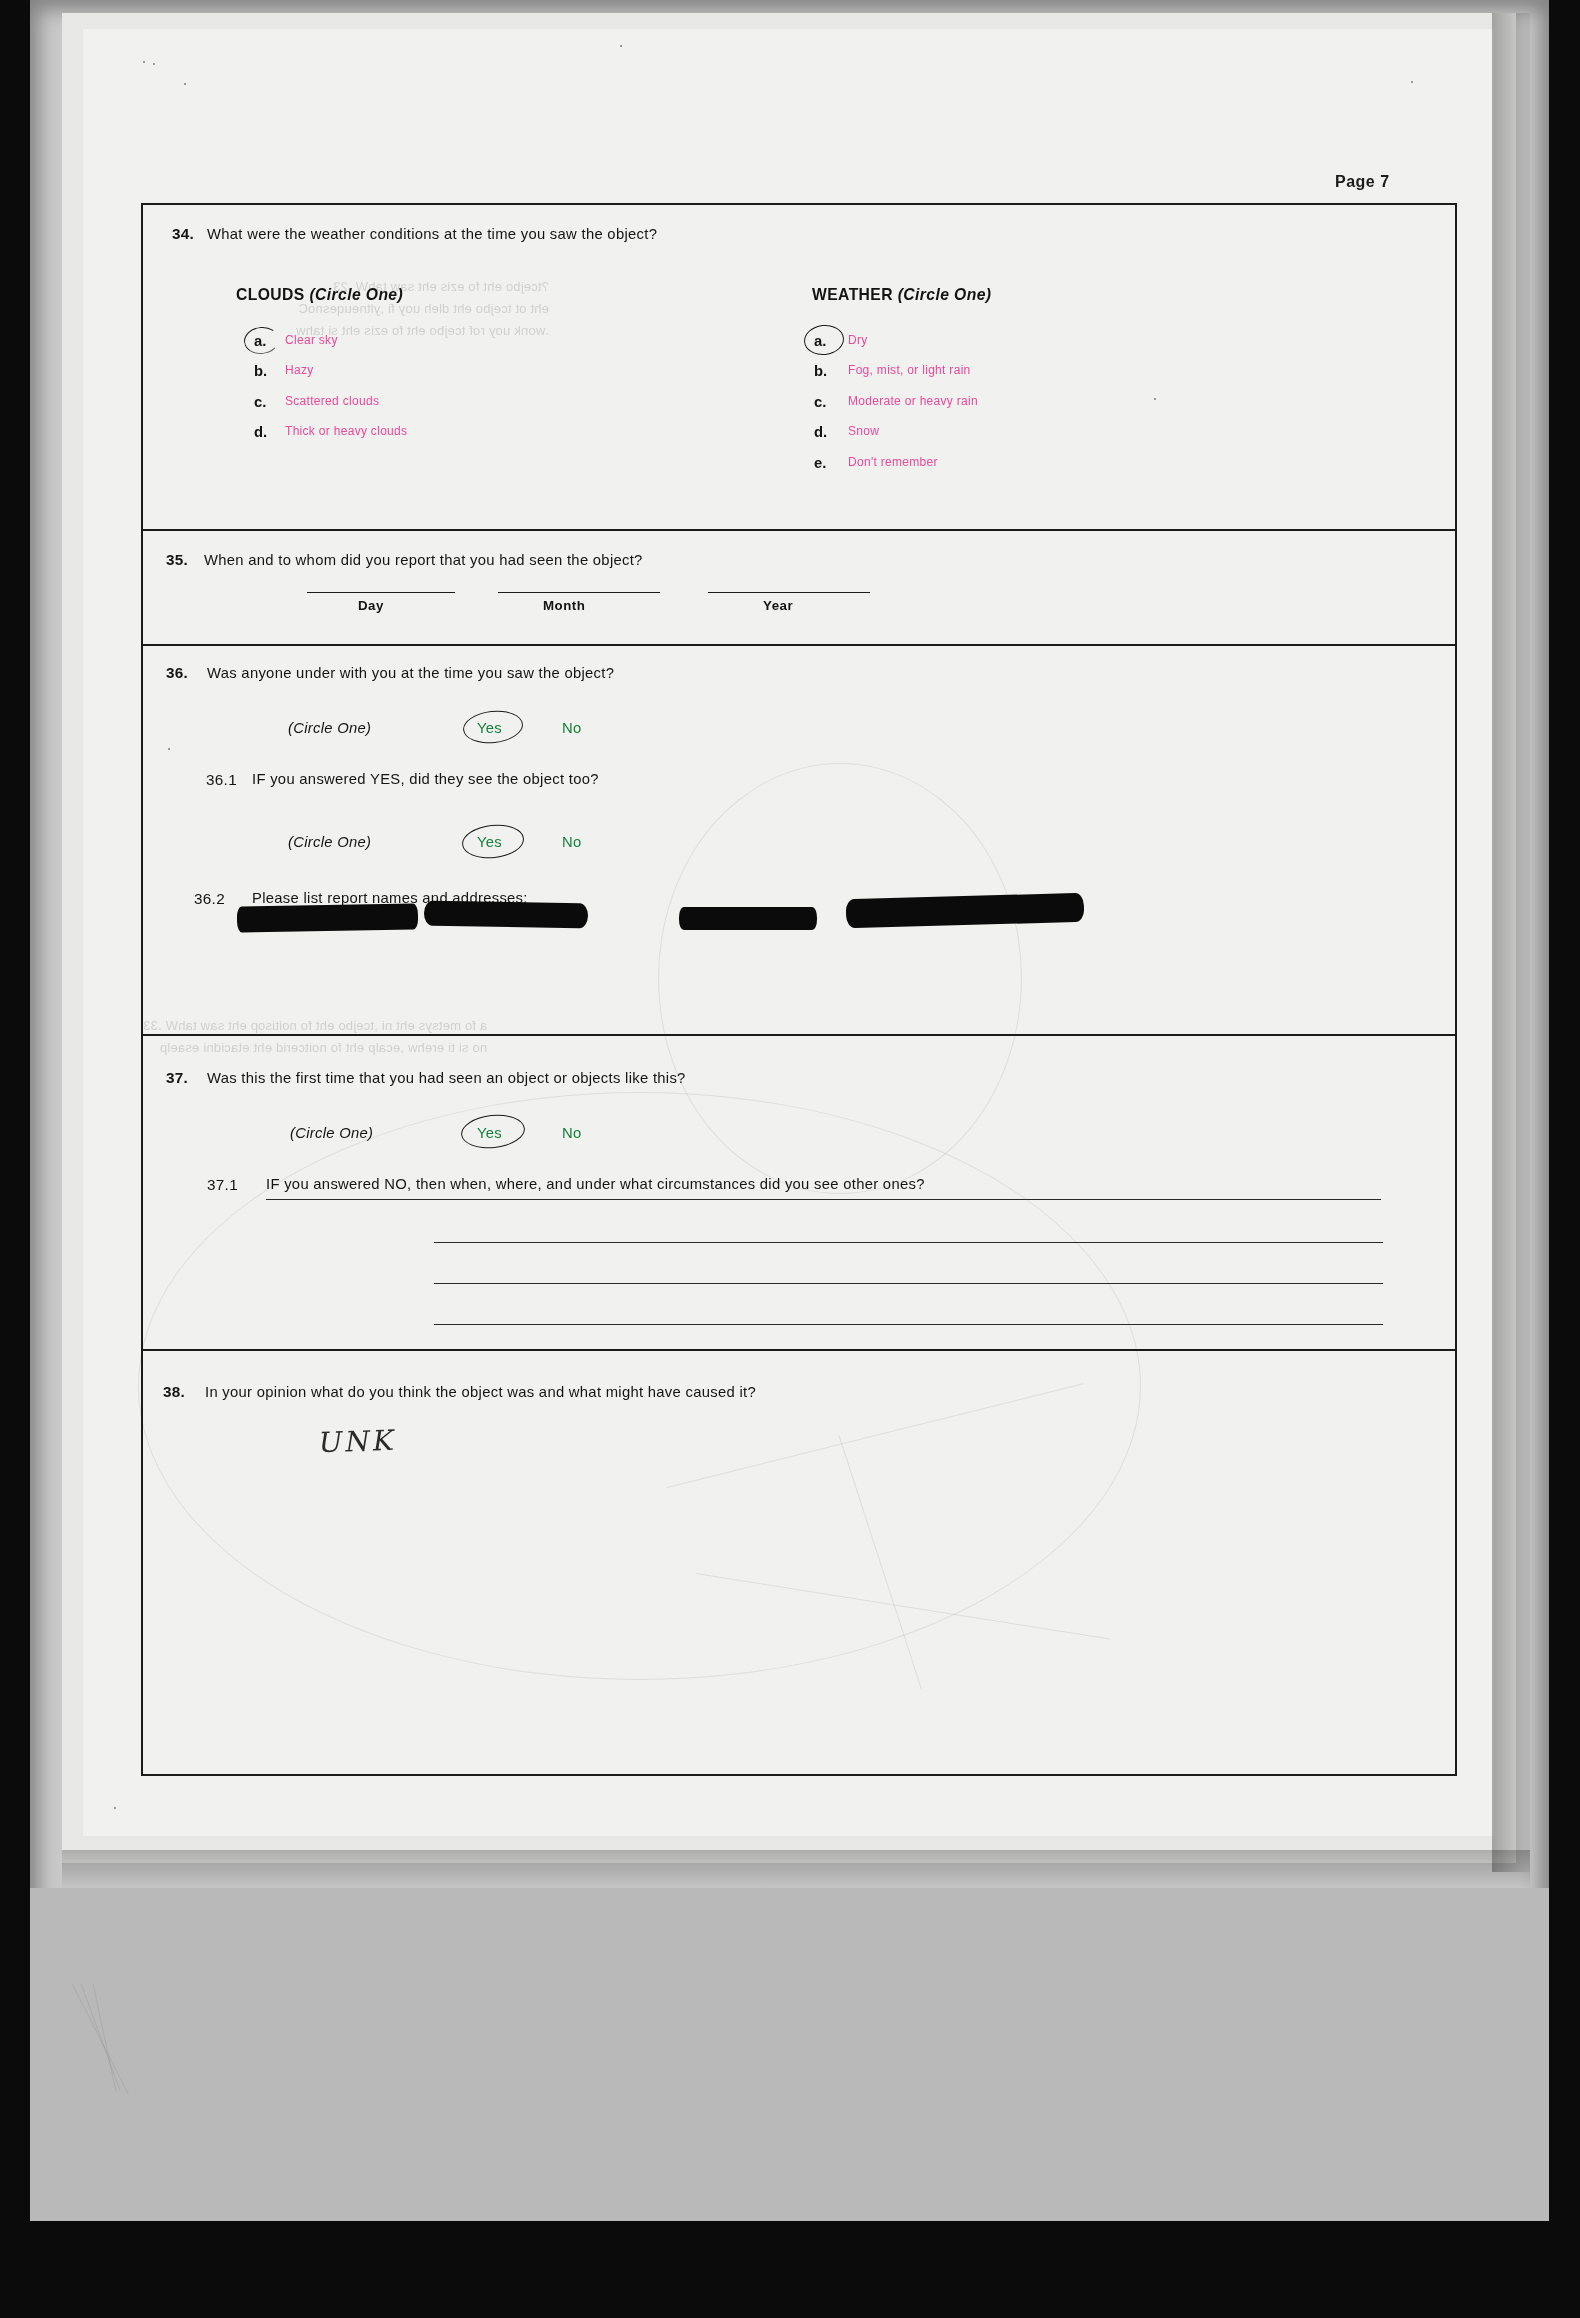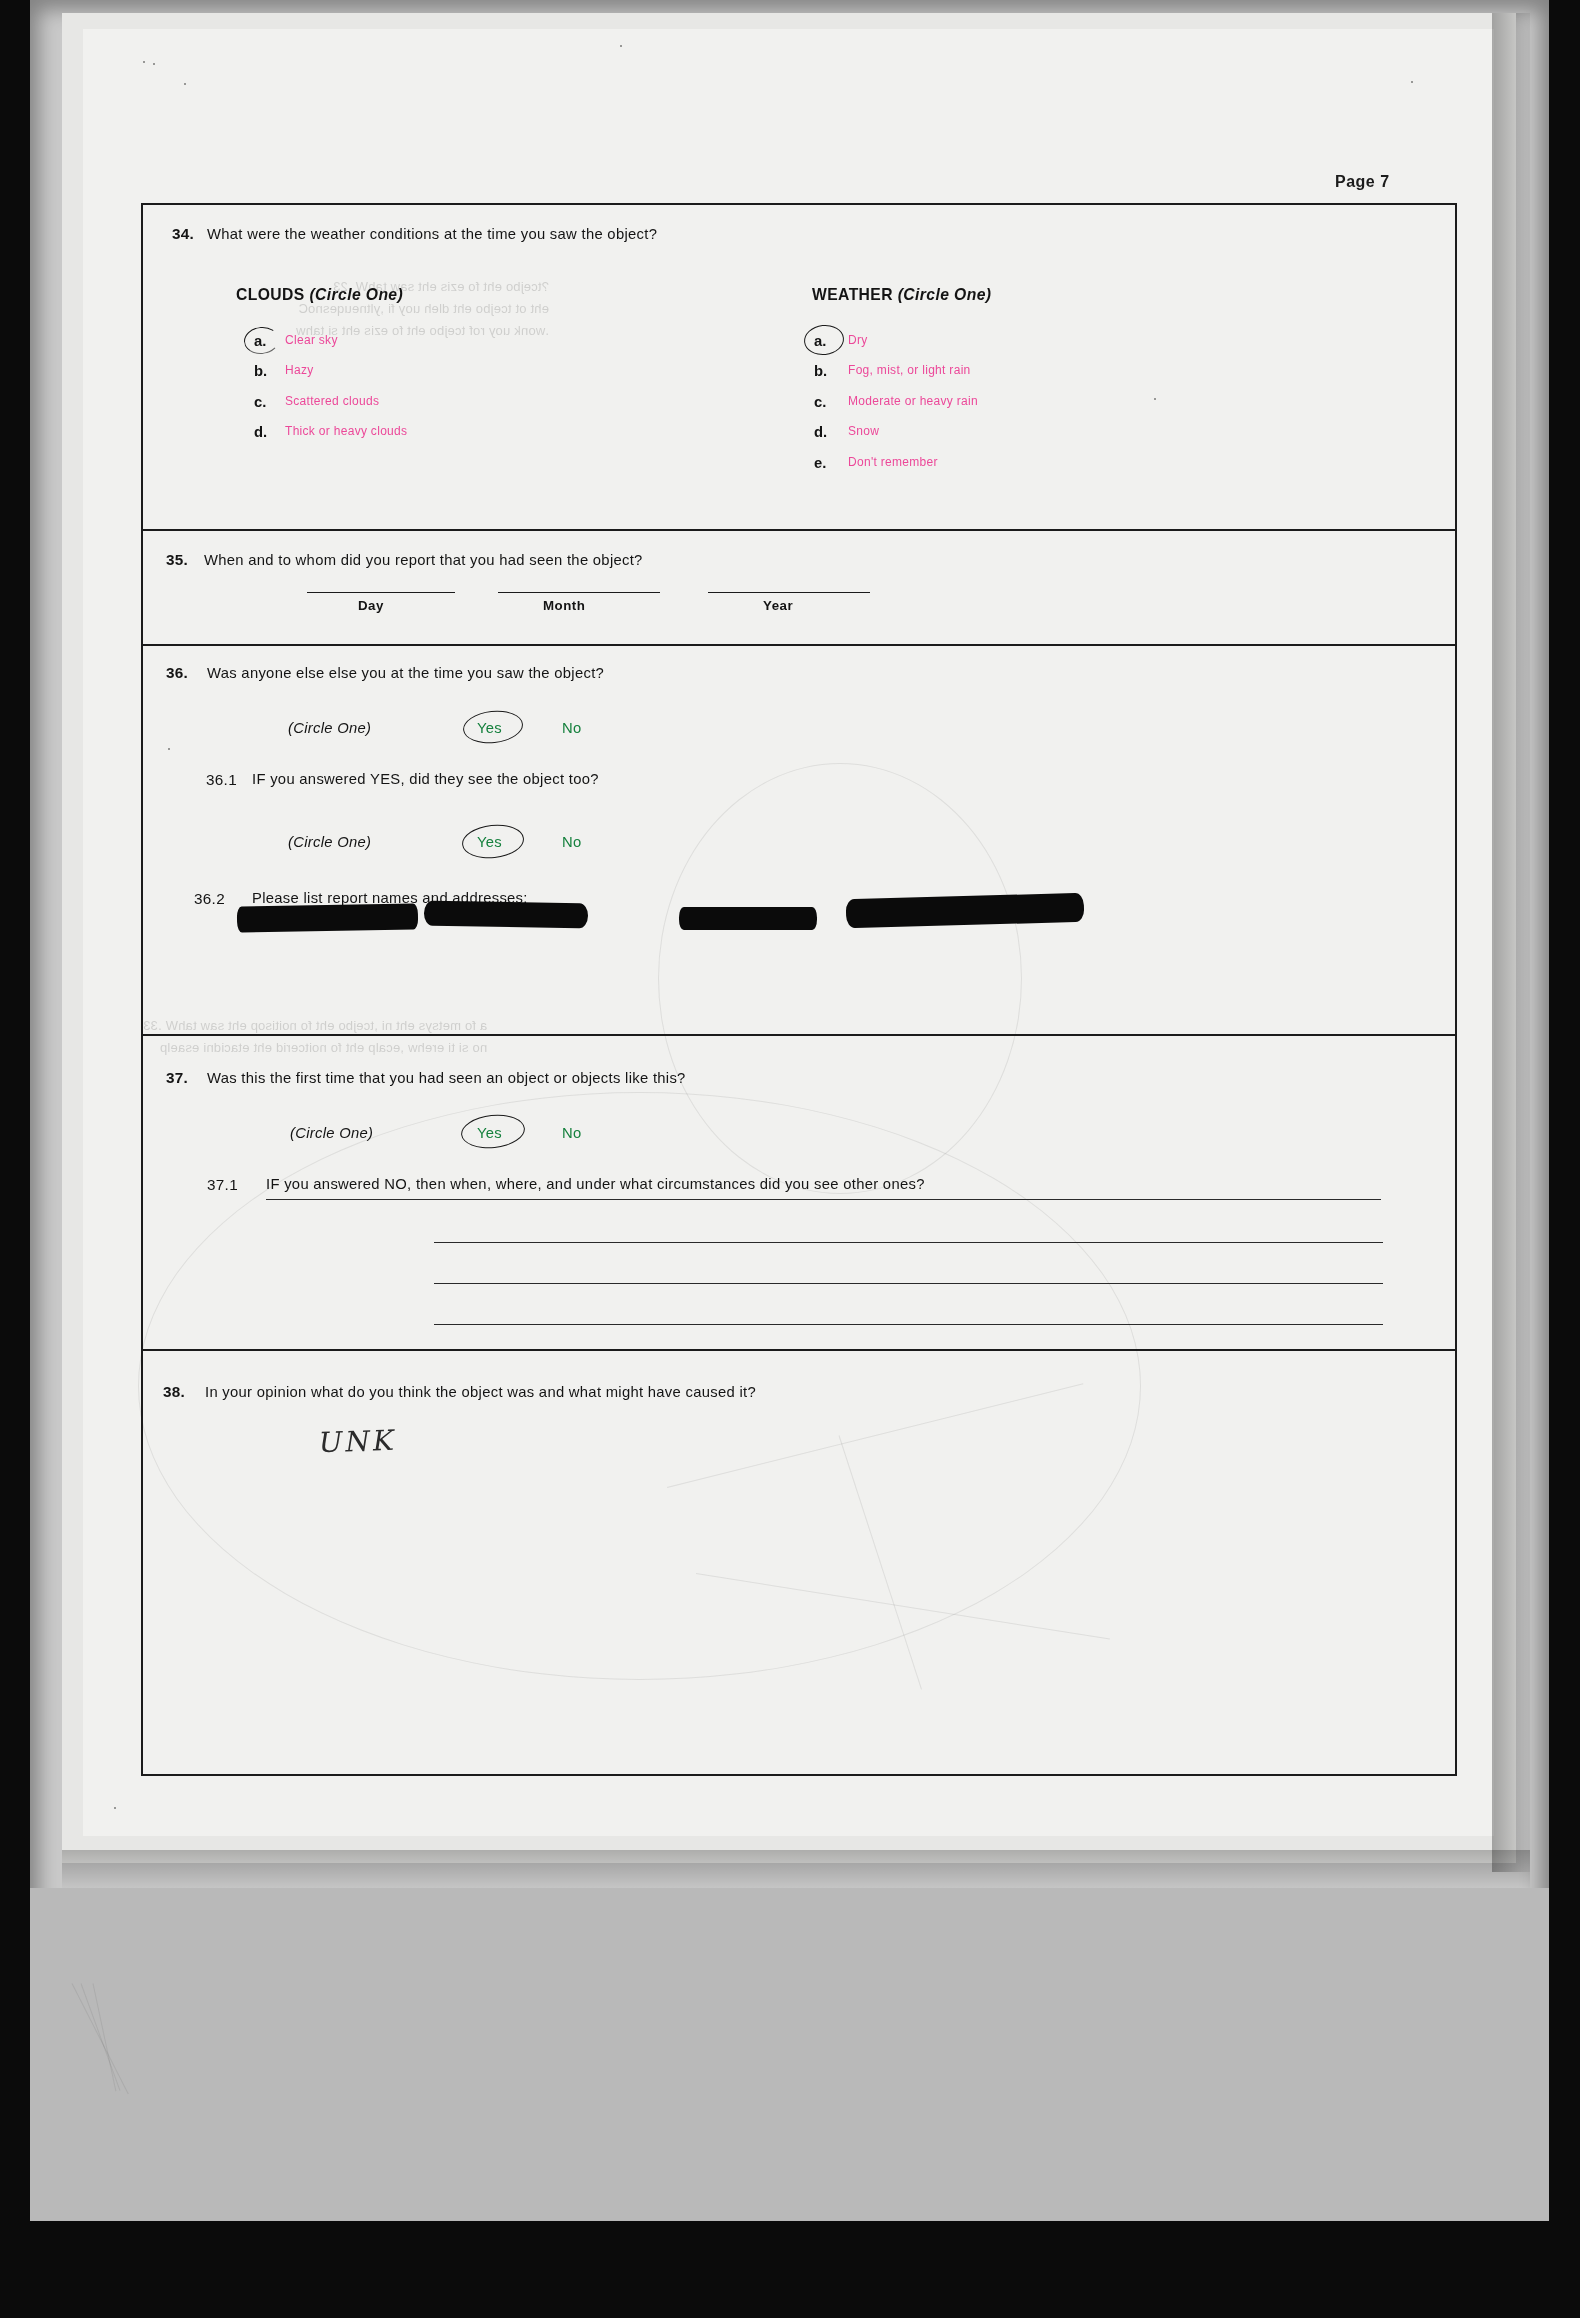"Was anyone else else you" div.q-text { text: else else -> under with }
